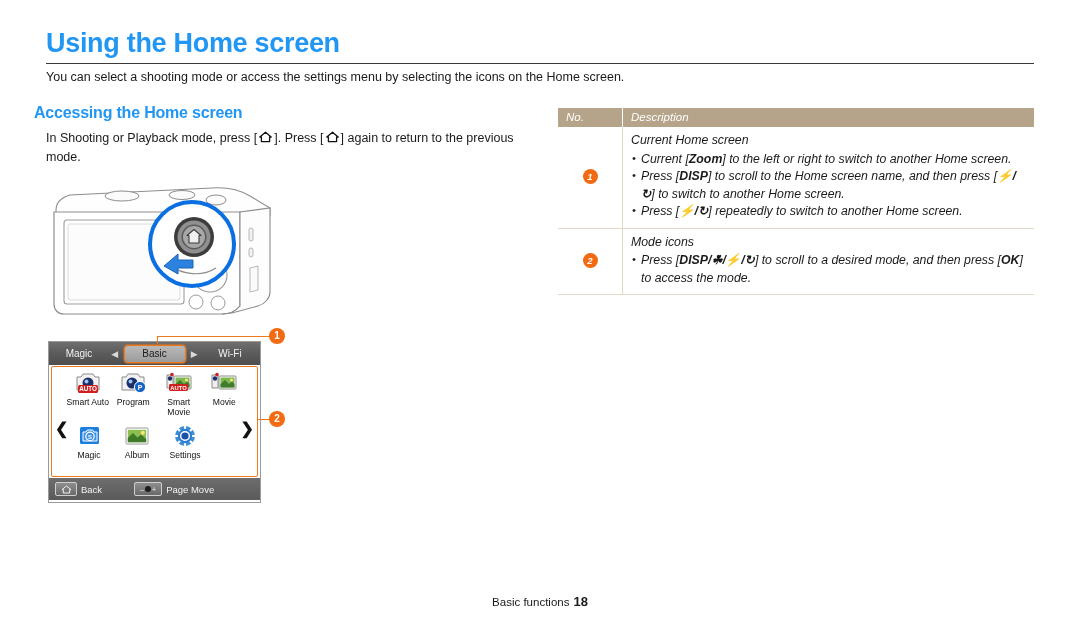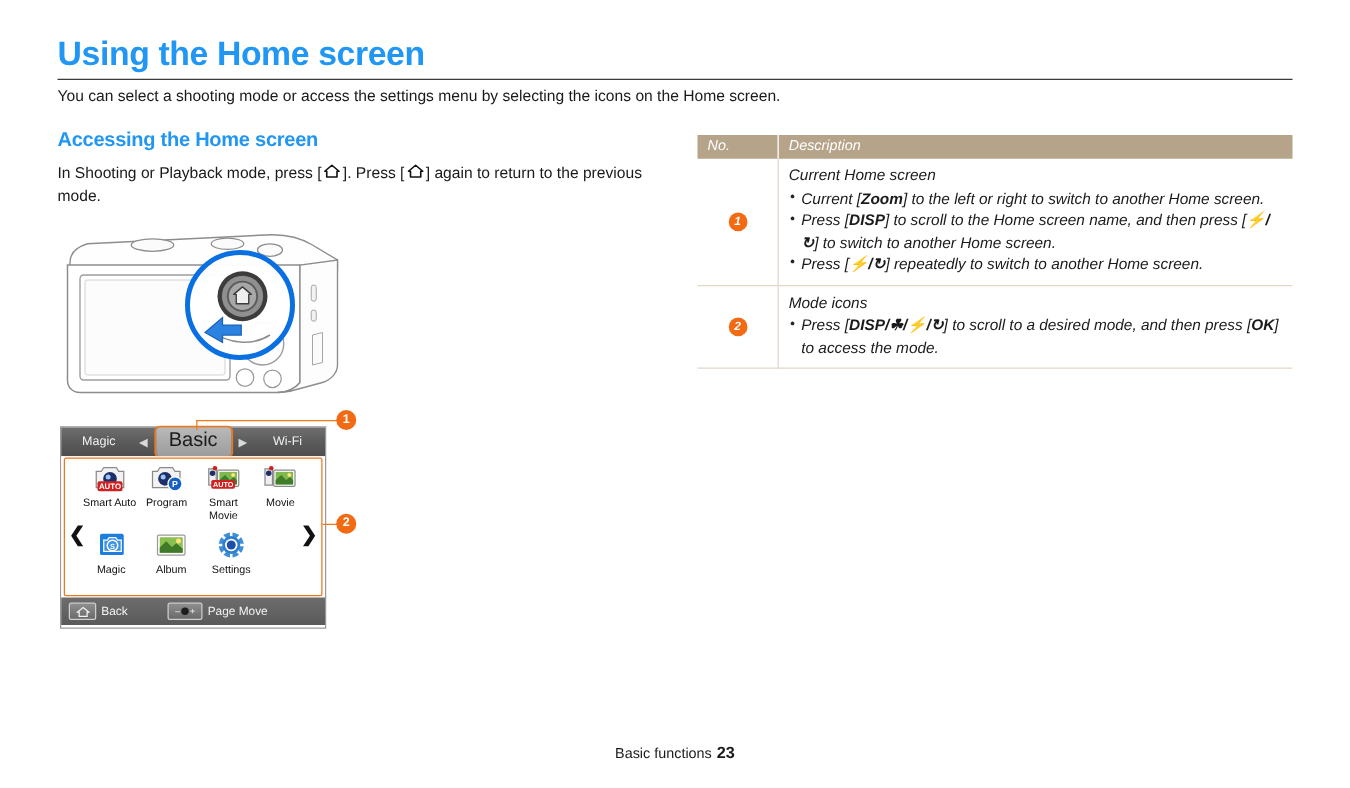"Accessing the Home screen" .section-heading { left: 46px -> 34px }
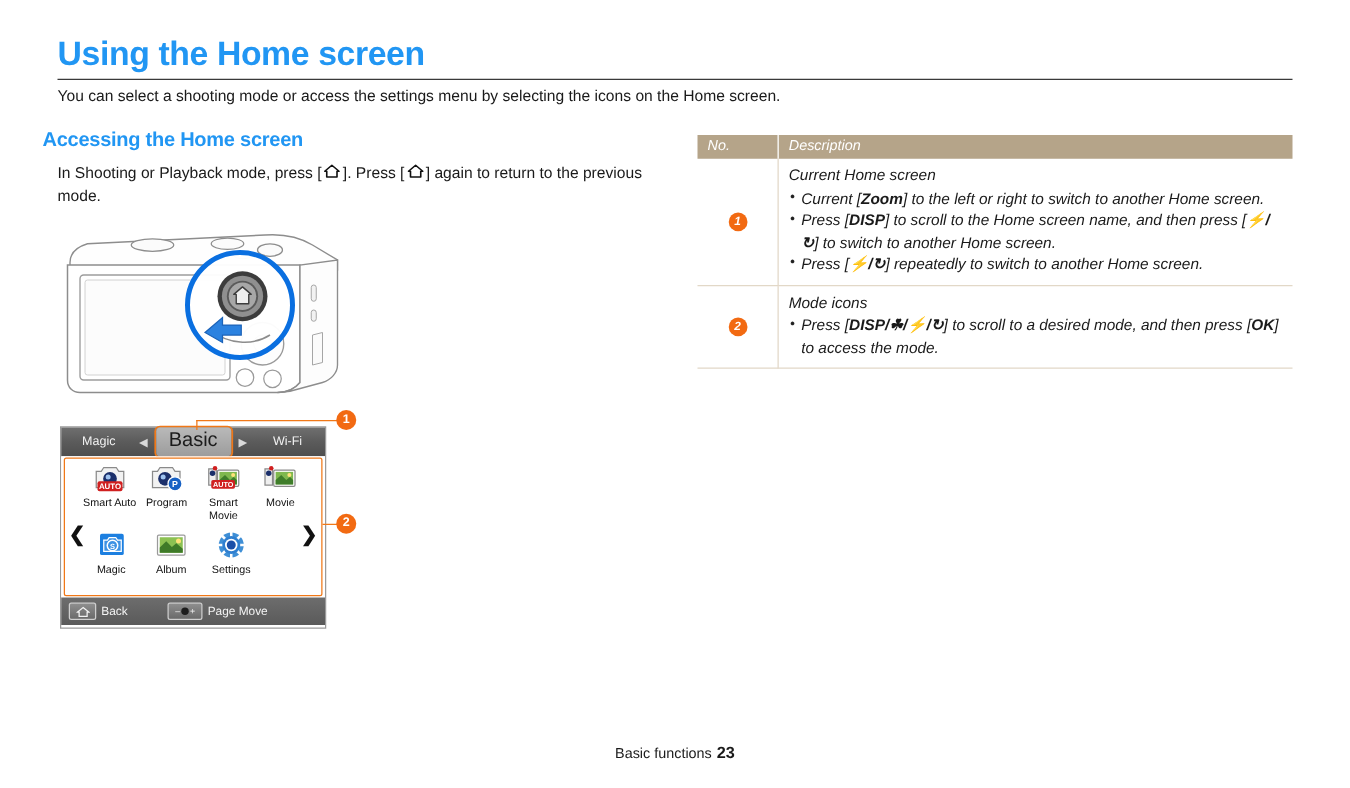"Basic" .tab-center { font-size: 16px -> 10px }
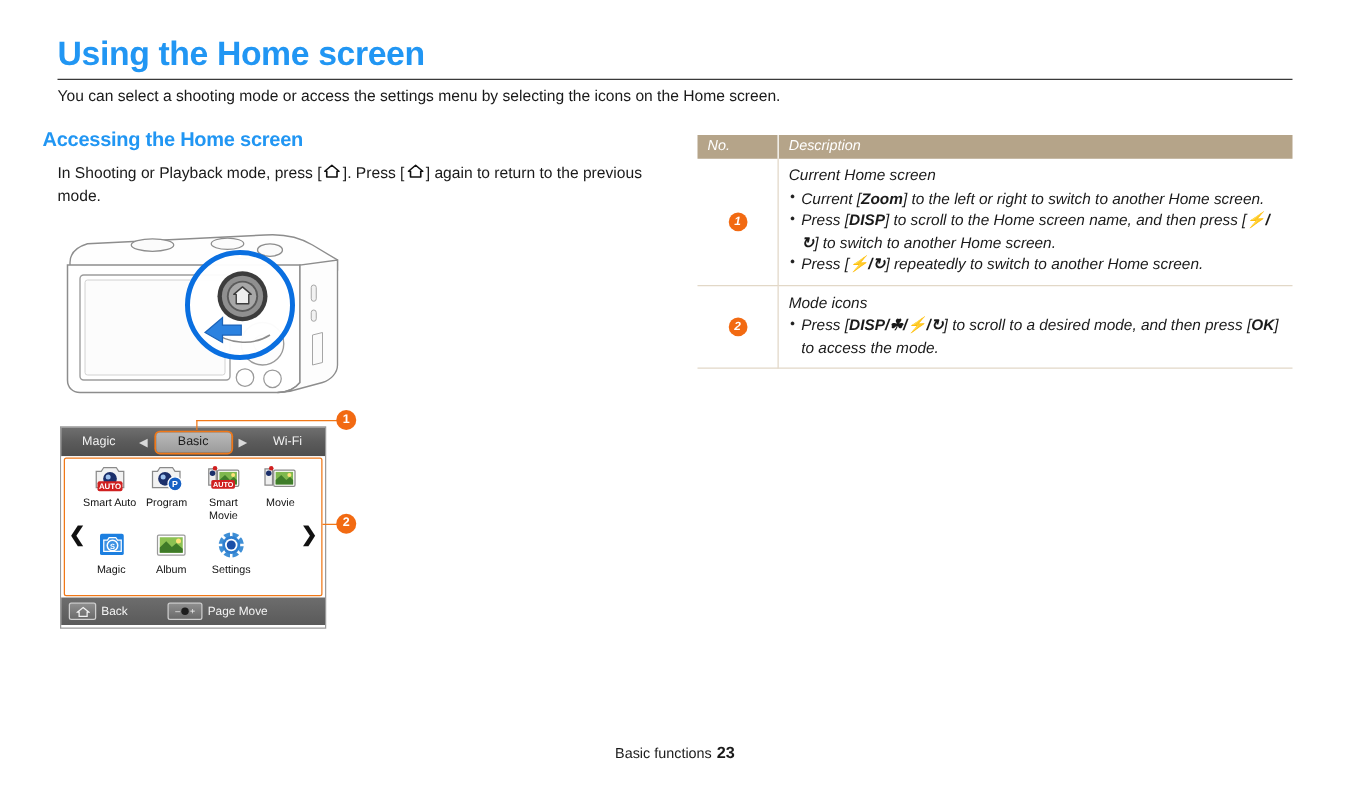"23" span.pagenum { text: 23 -> 18 }
